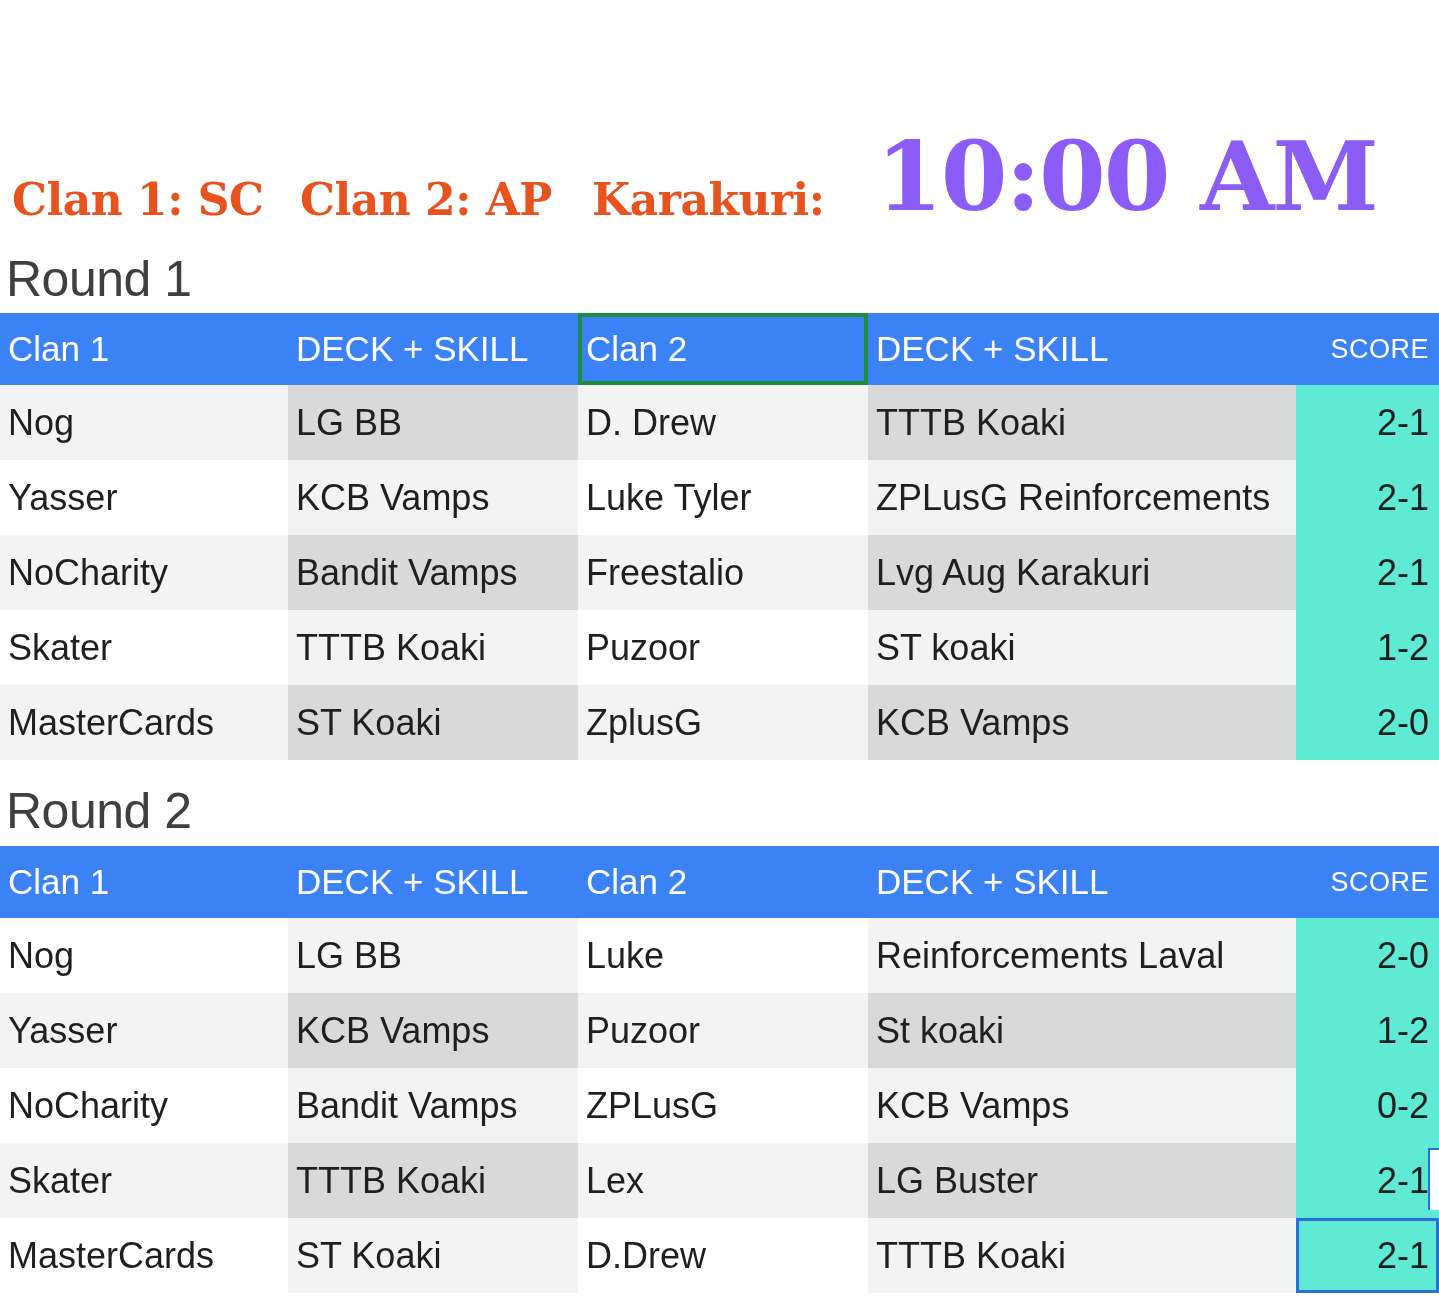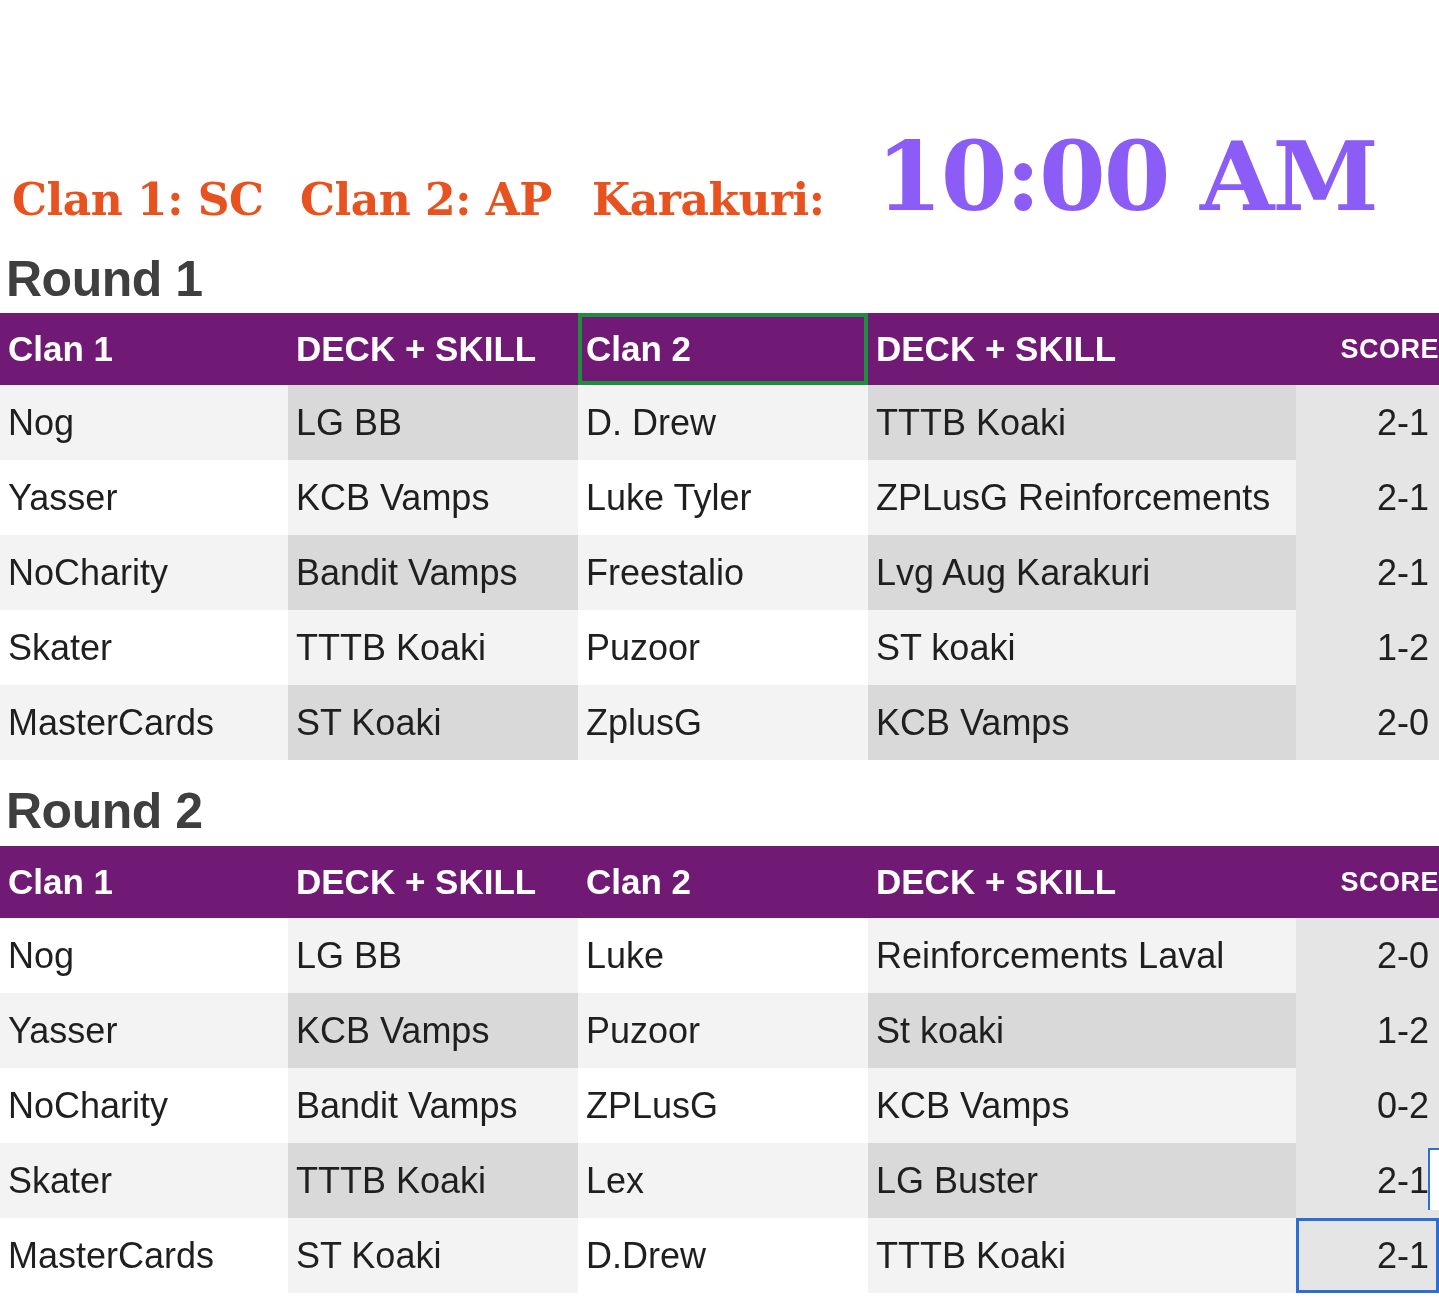"Round 1" .round-title { font-weight: bold -> normal }
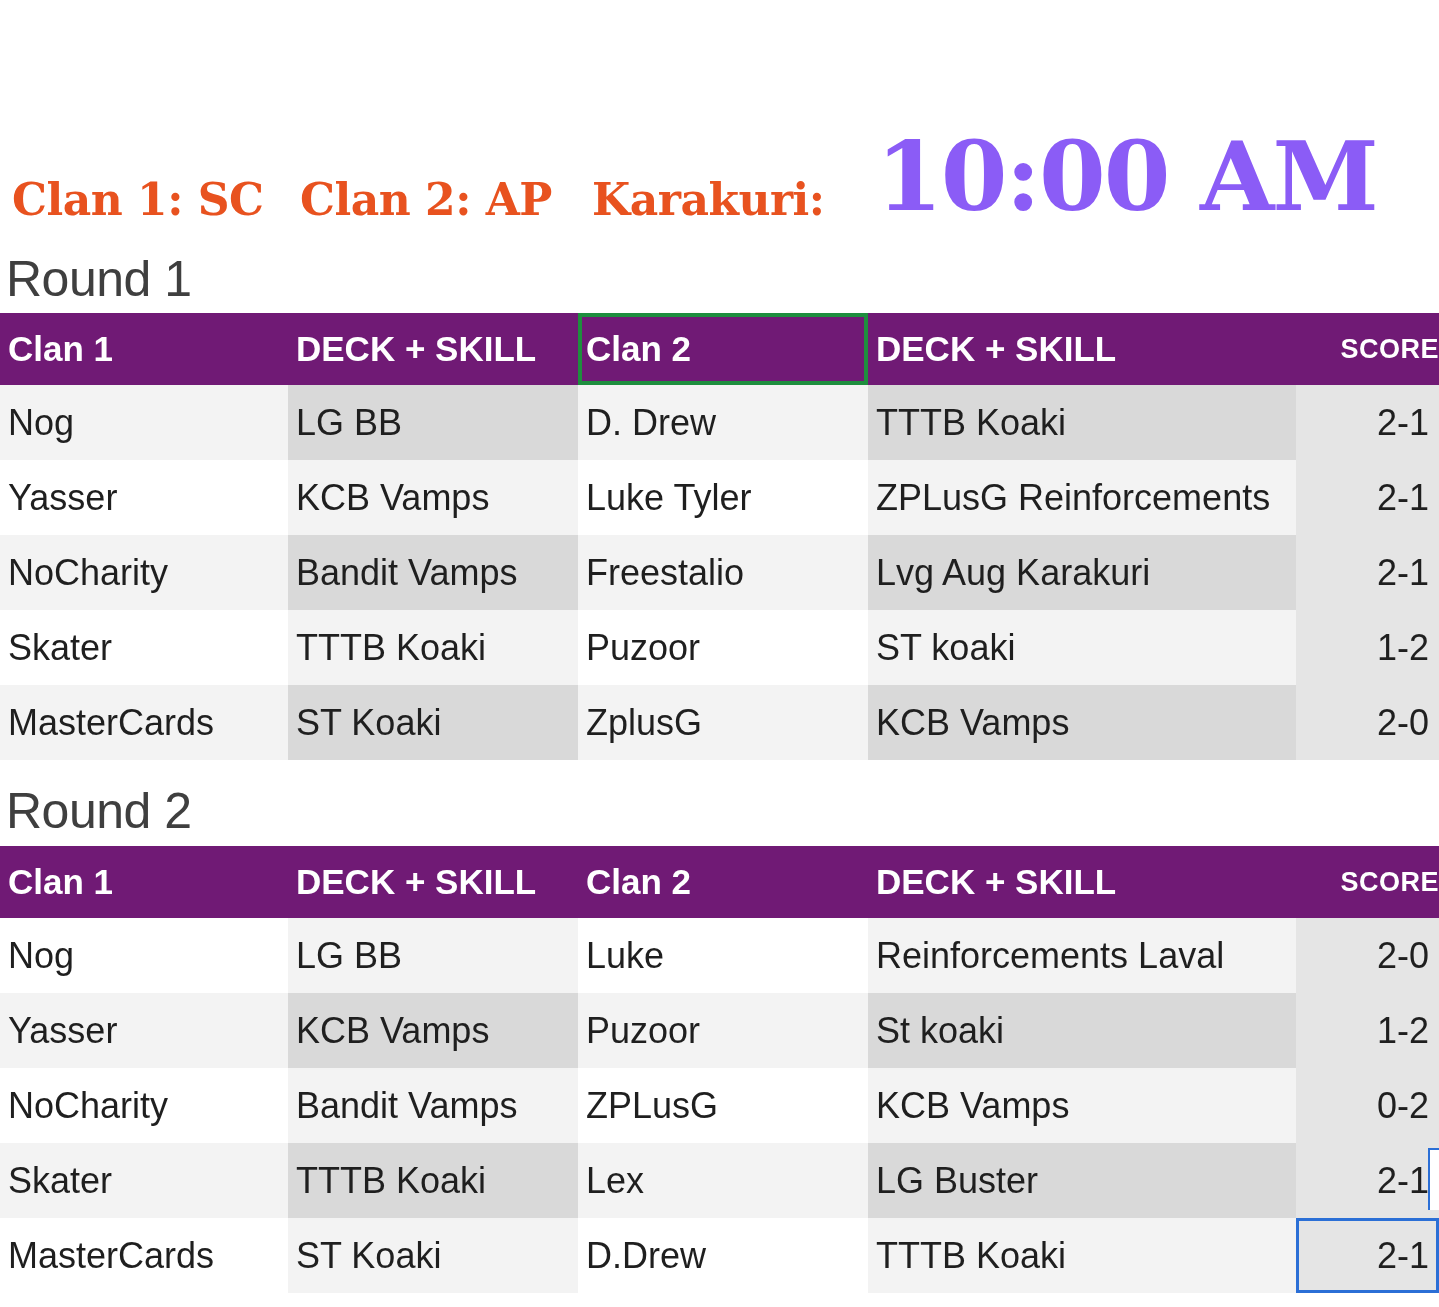"Clan 1" .tbl thead th { background: #701a75 -> #3b82f6; font-weight: bold -> normal }
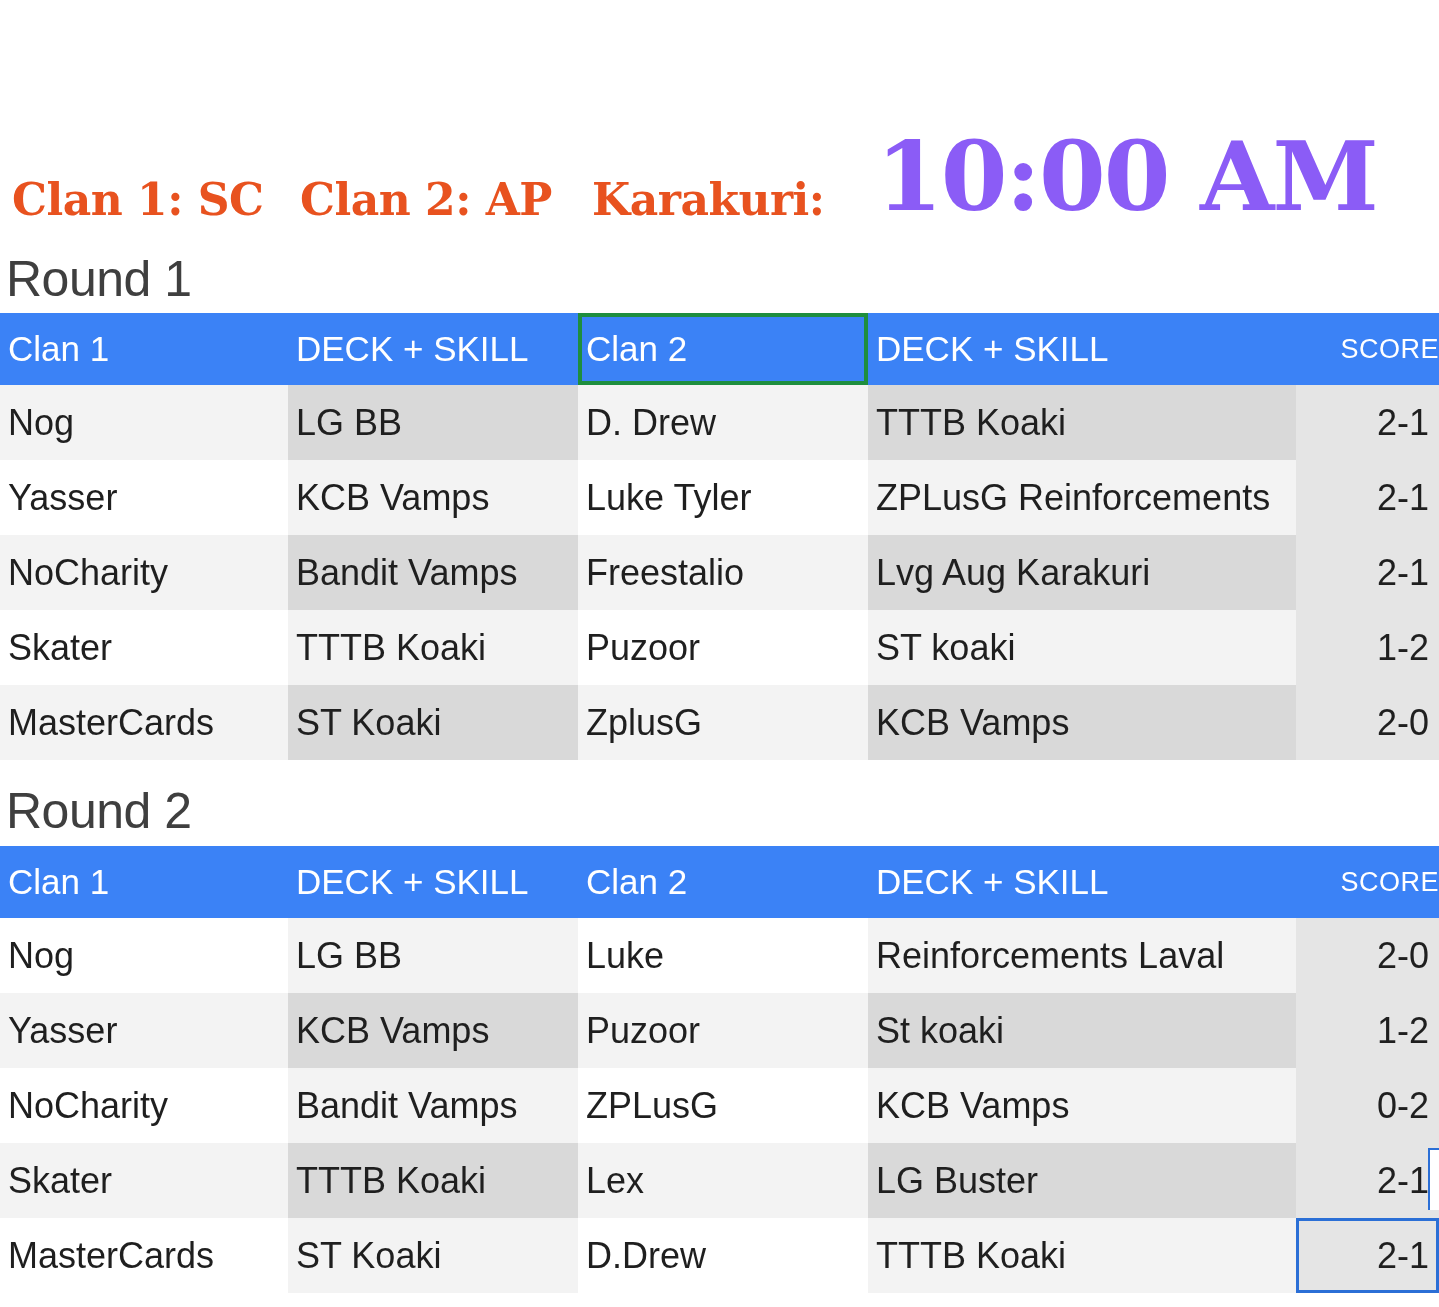"SCORE" .tbl thead th.score-h { padding-right: none -> 10px }
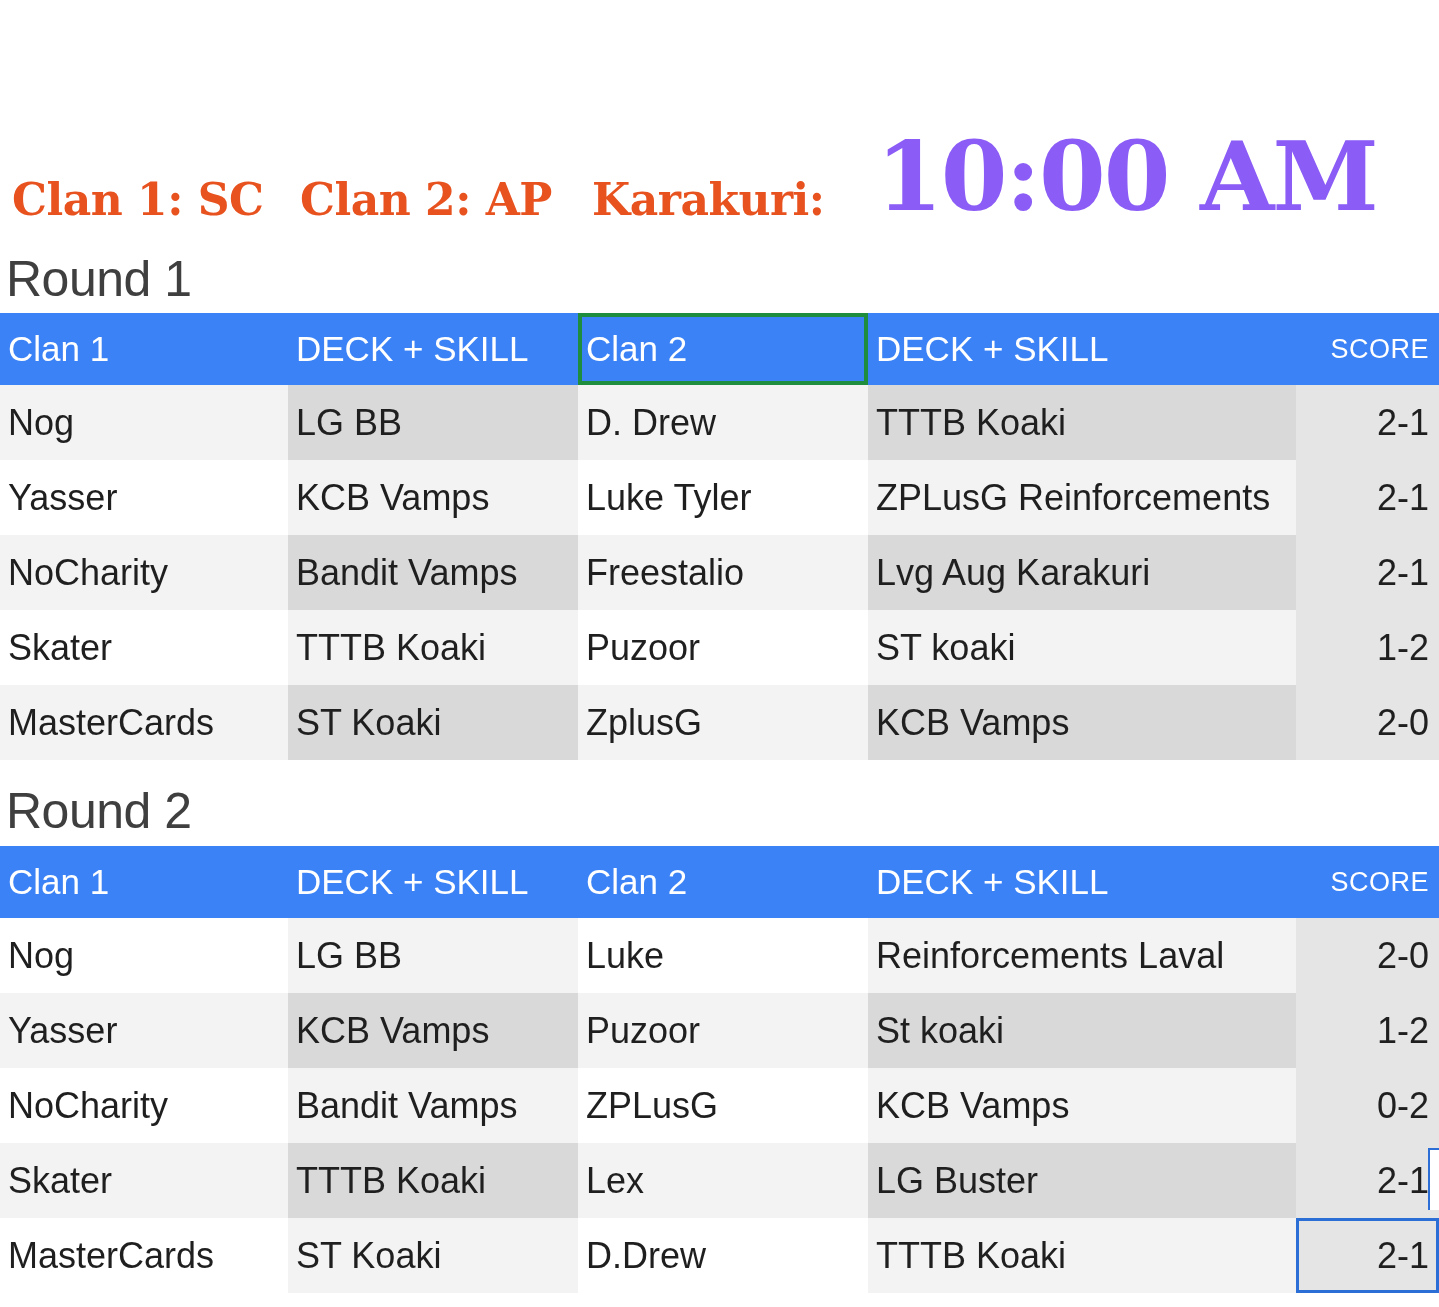"2-1" .tbl tbody td.score { background: #e5e5e5 -> #5eead4 }
